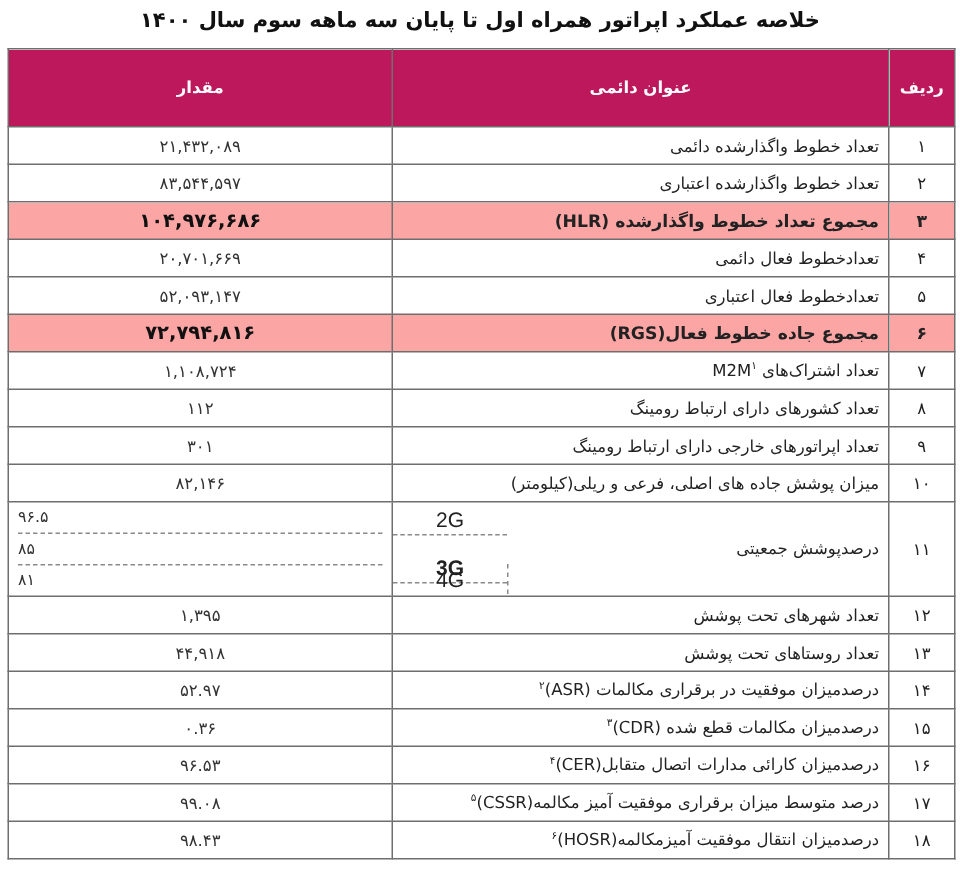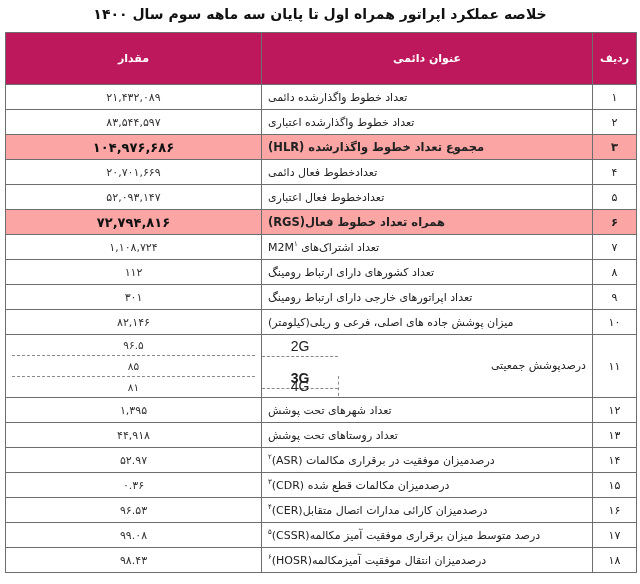"تعداد خطوط واگذارشده دائمی" td.label { text-align: left -> right }
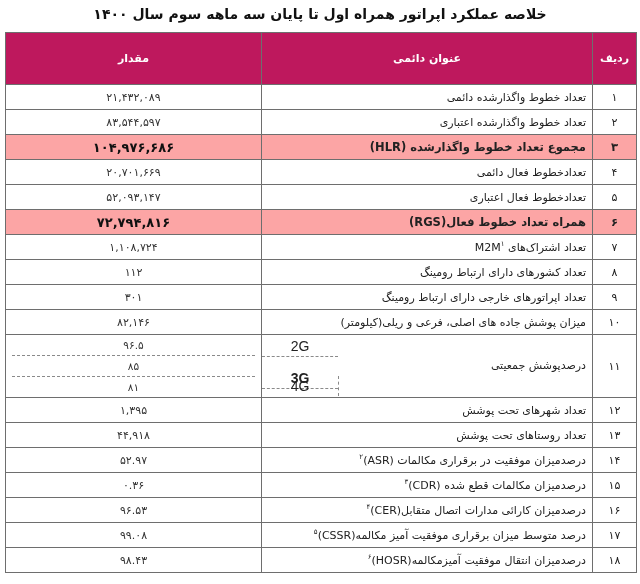"همراه تعداد خطوط فعال(RGS)" td.label { text: همراه تعداد -> مجموع جاده }
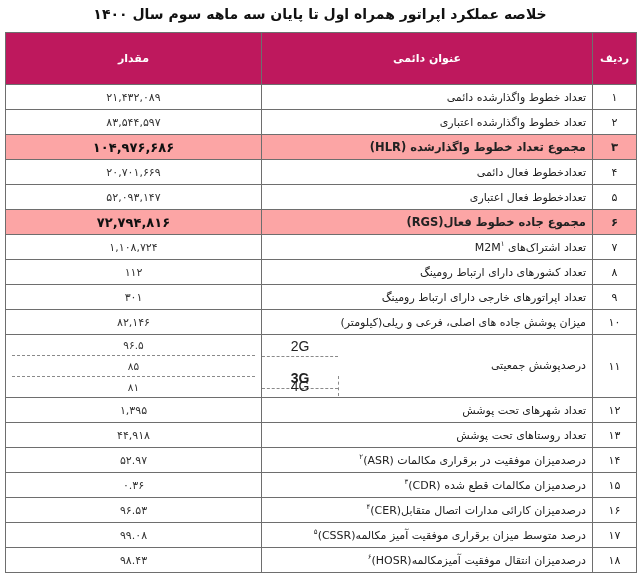"۹۶.۵" .cov-val { text-align: center -> none }
